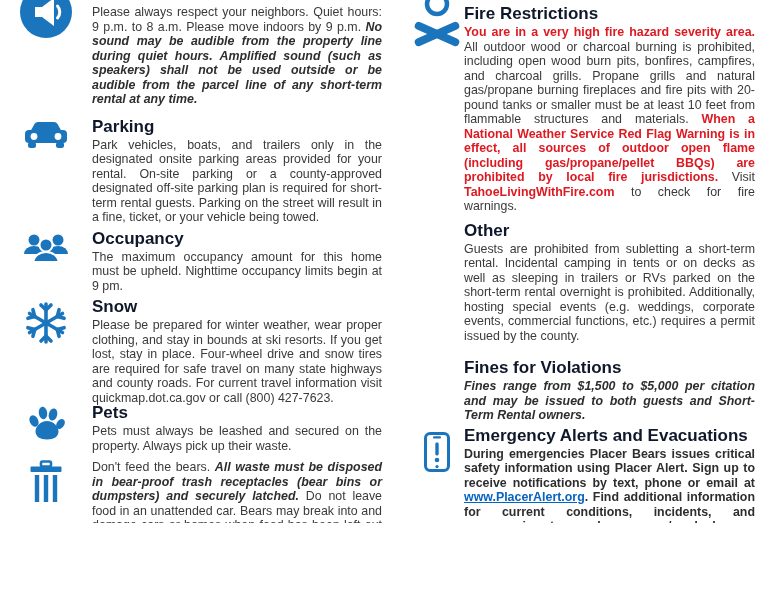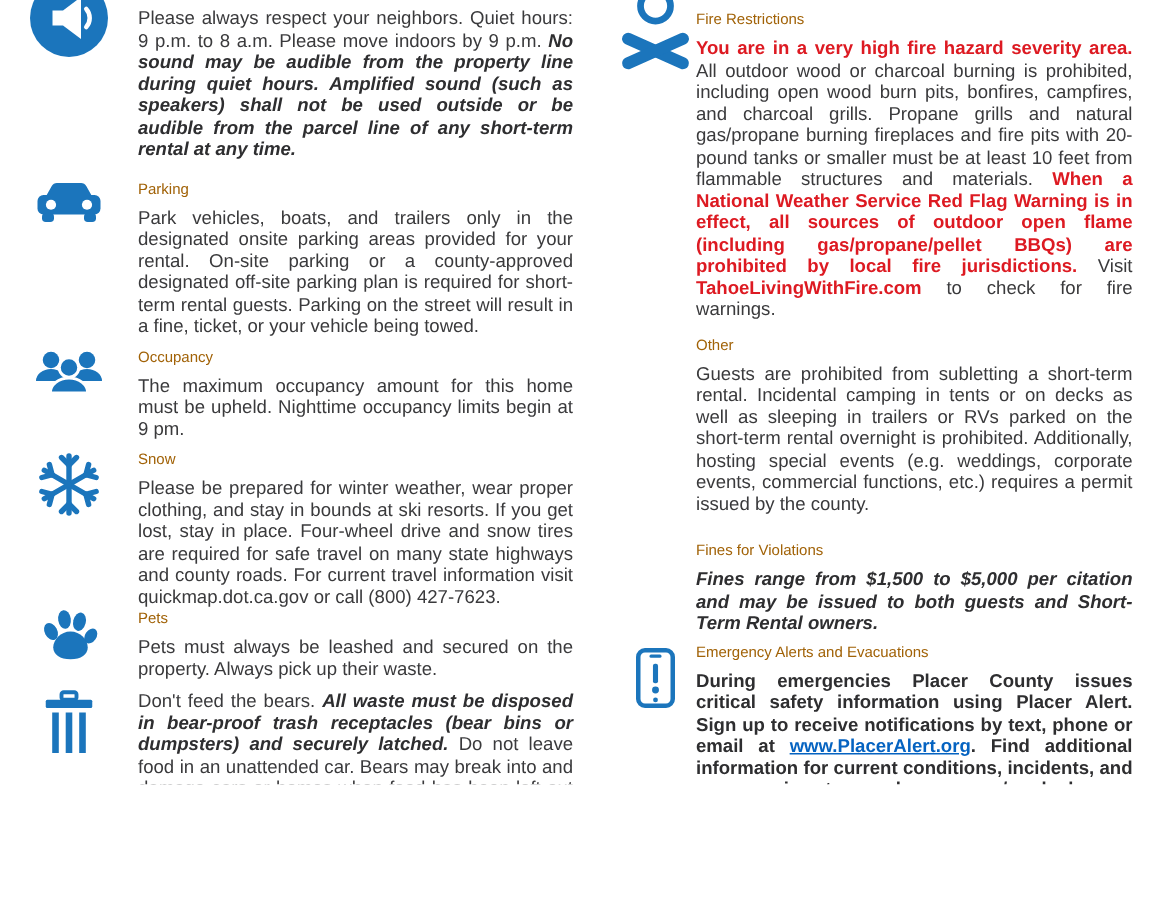"Fire Restrictions" h3.sec-title { color: #a16207 -> #0f172a; font-size: 10px -> 17px; font-weight: normal -> bold }
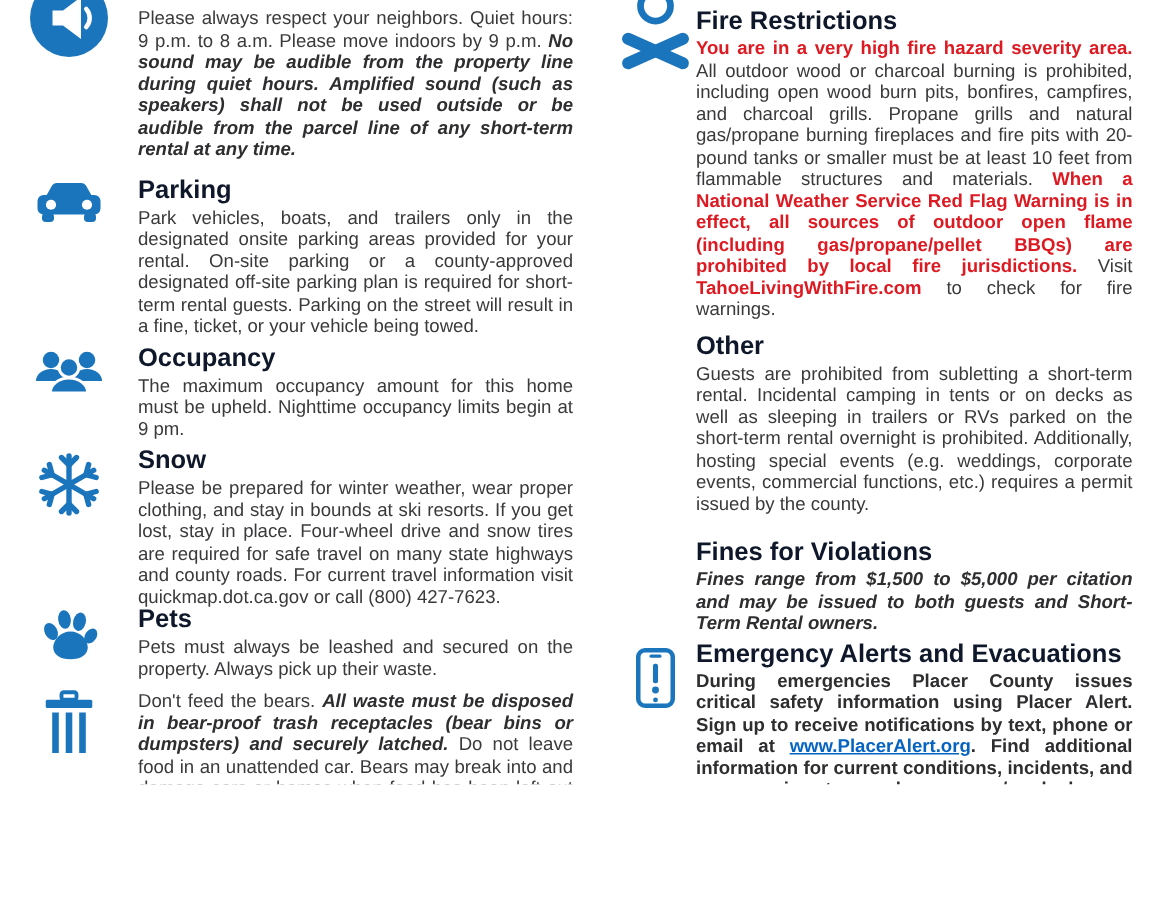"During emergencies Placer County issues" span.t-b { text: County -> Bears }
